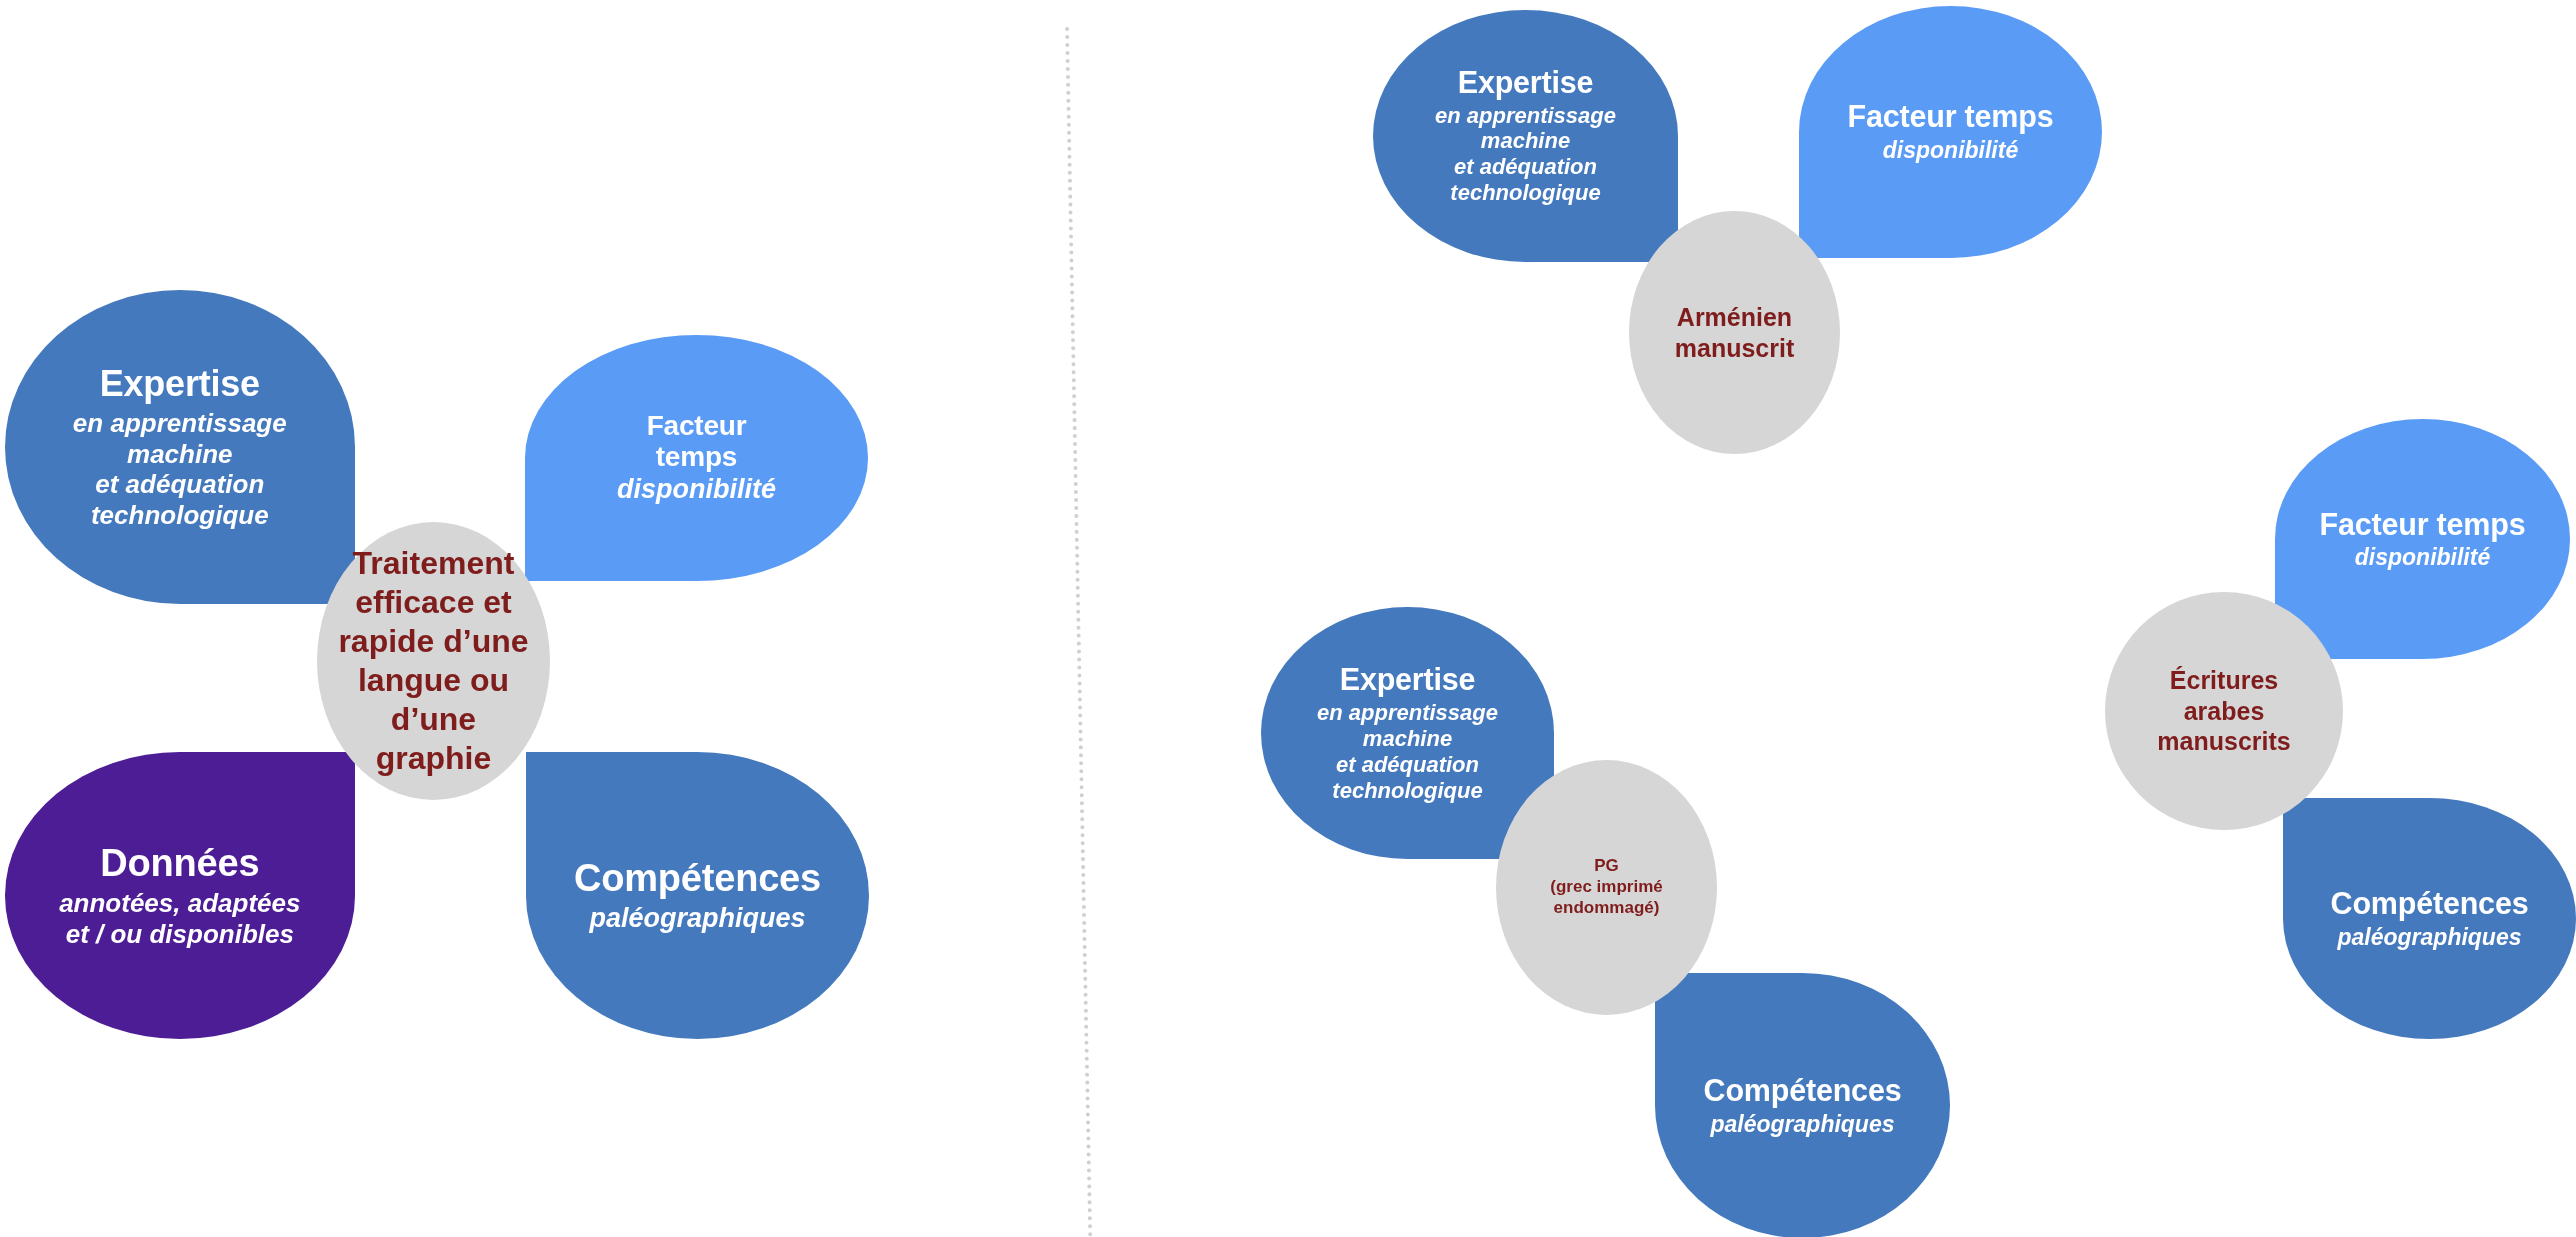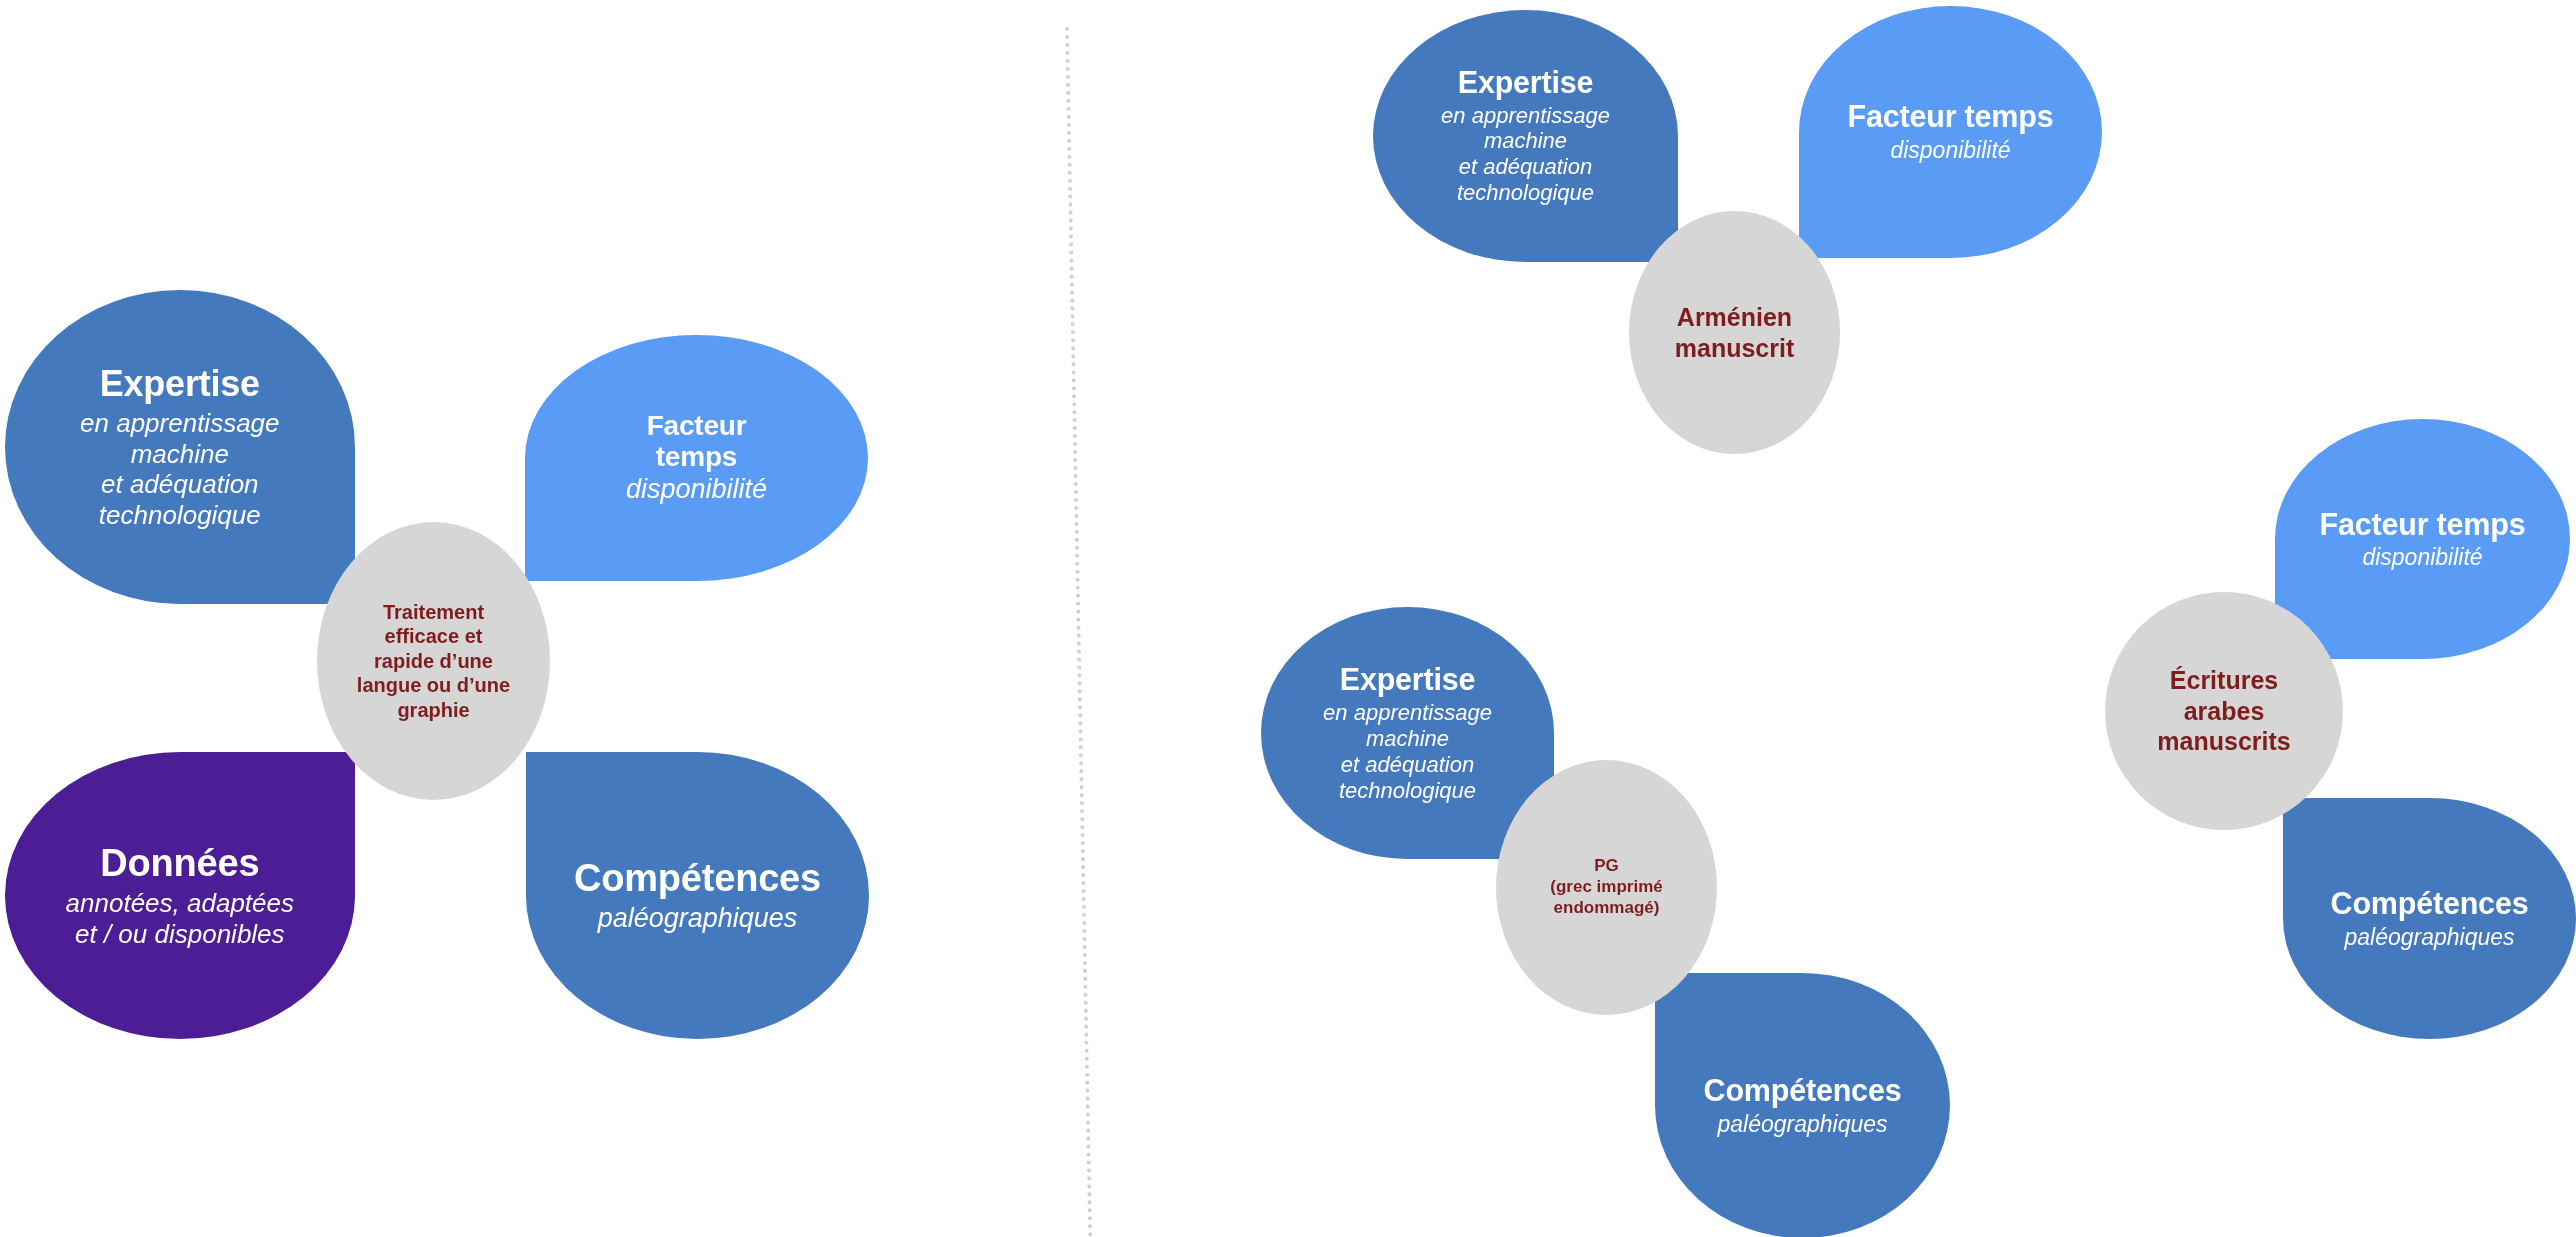"en apprentissage" .petal .sub { font-weight: normal -> bold }
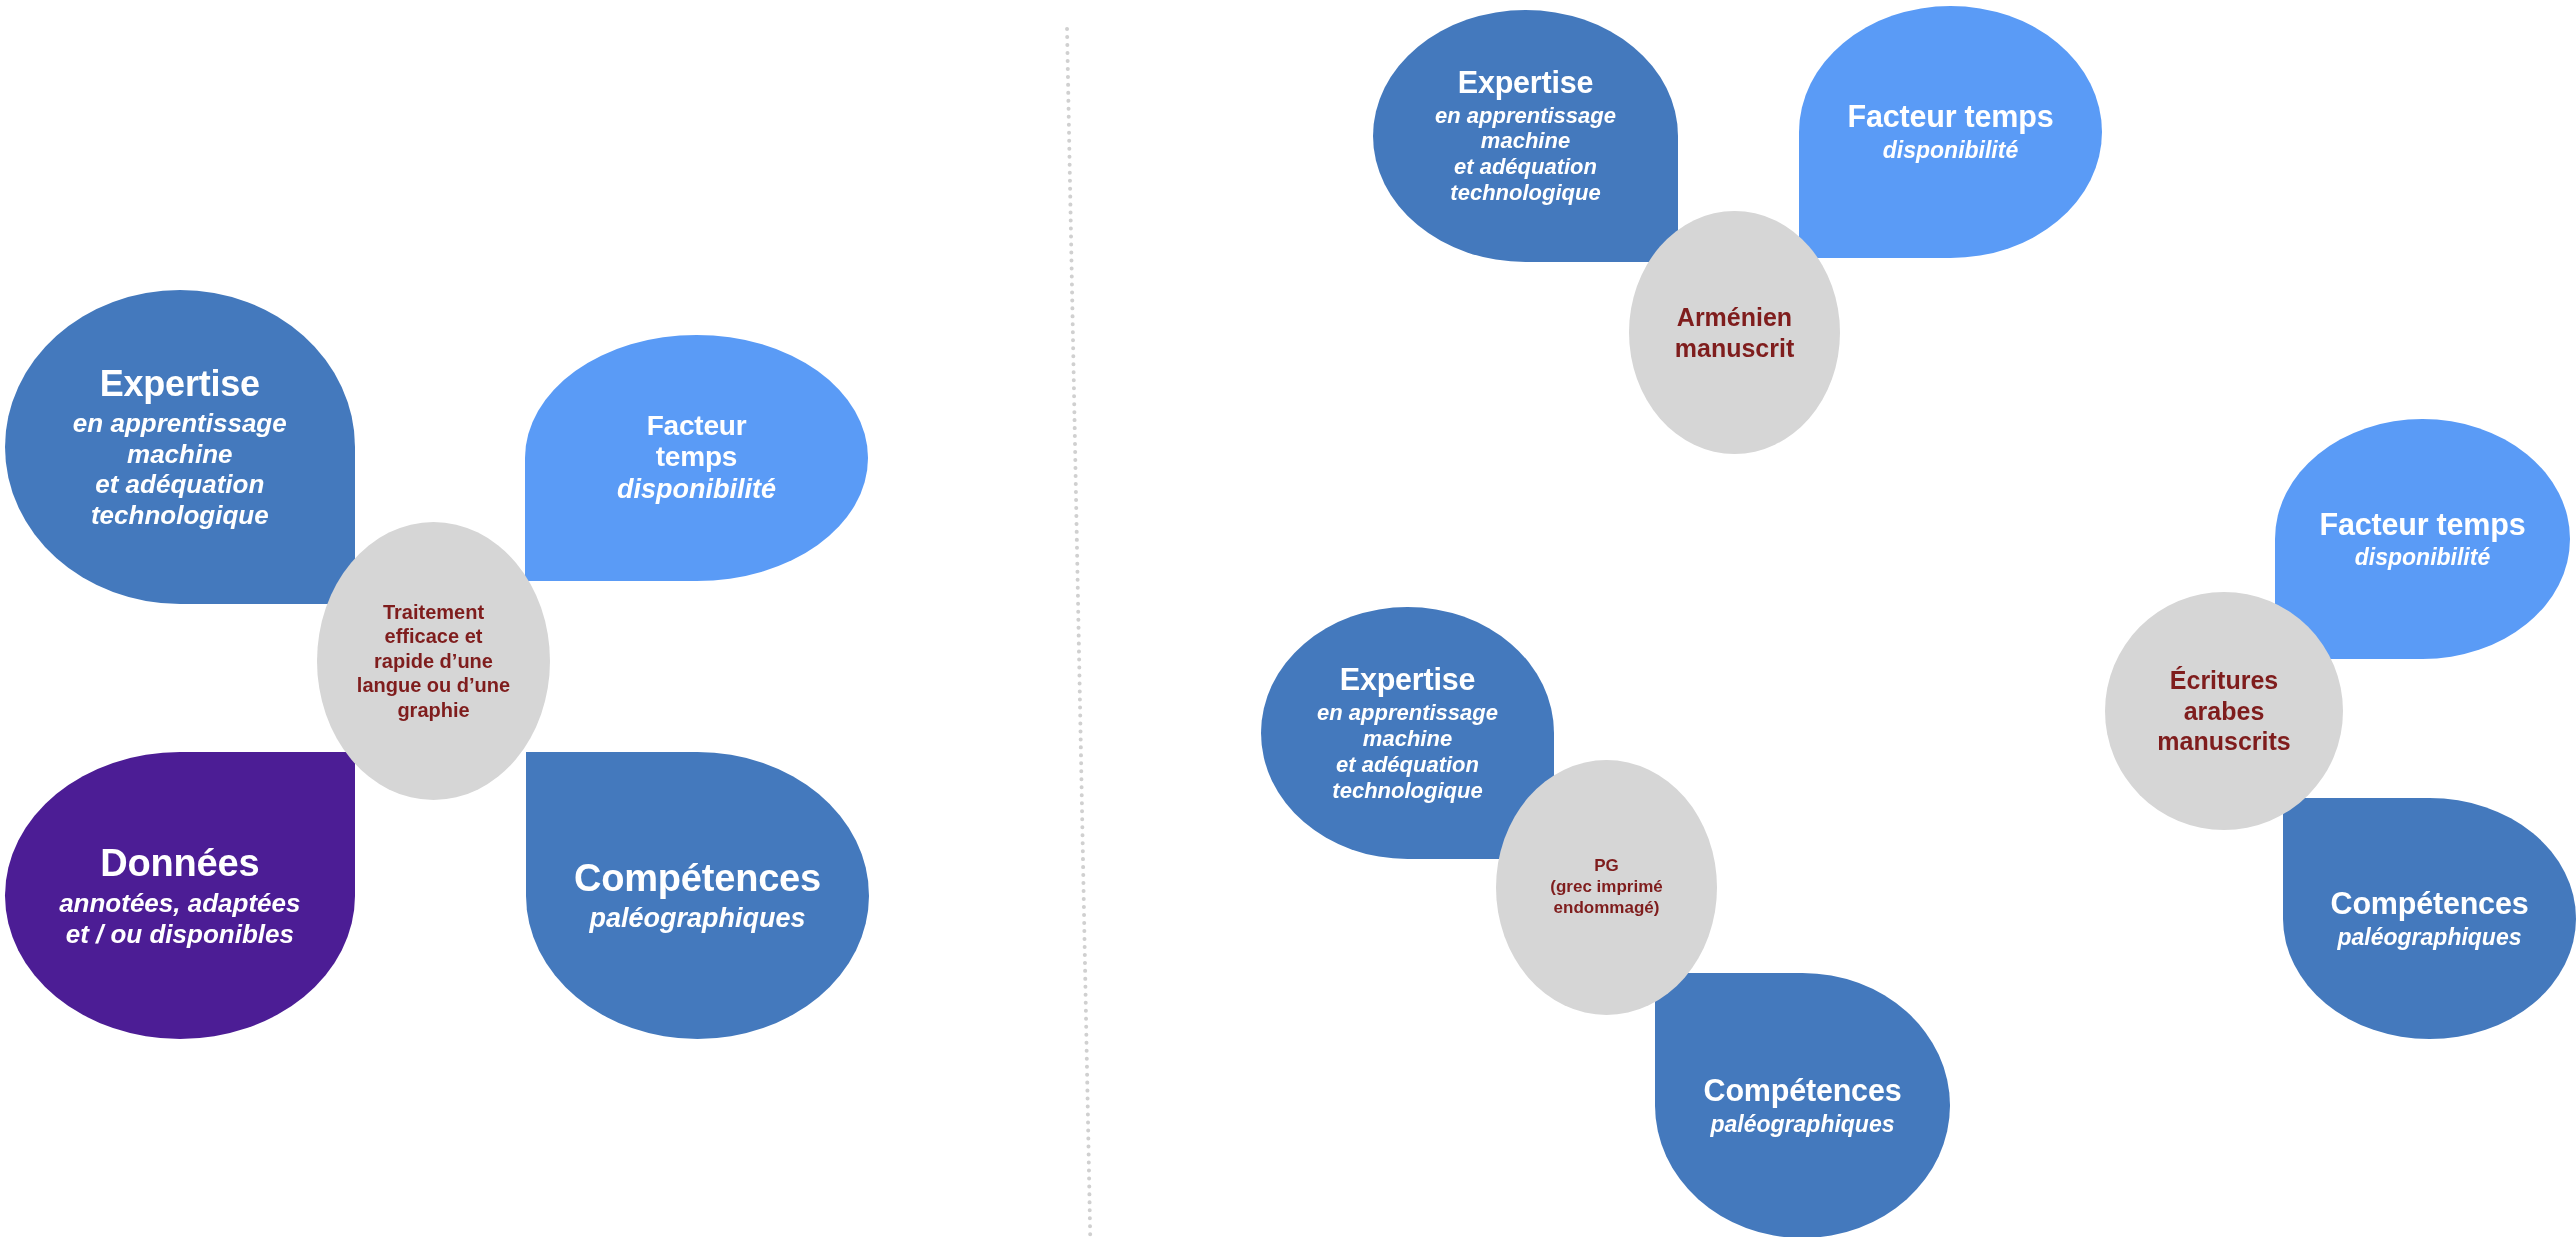"Traitement" div.hub { font-size: 20px -> 32px }
